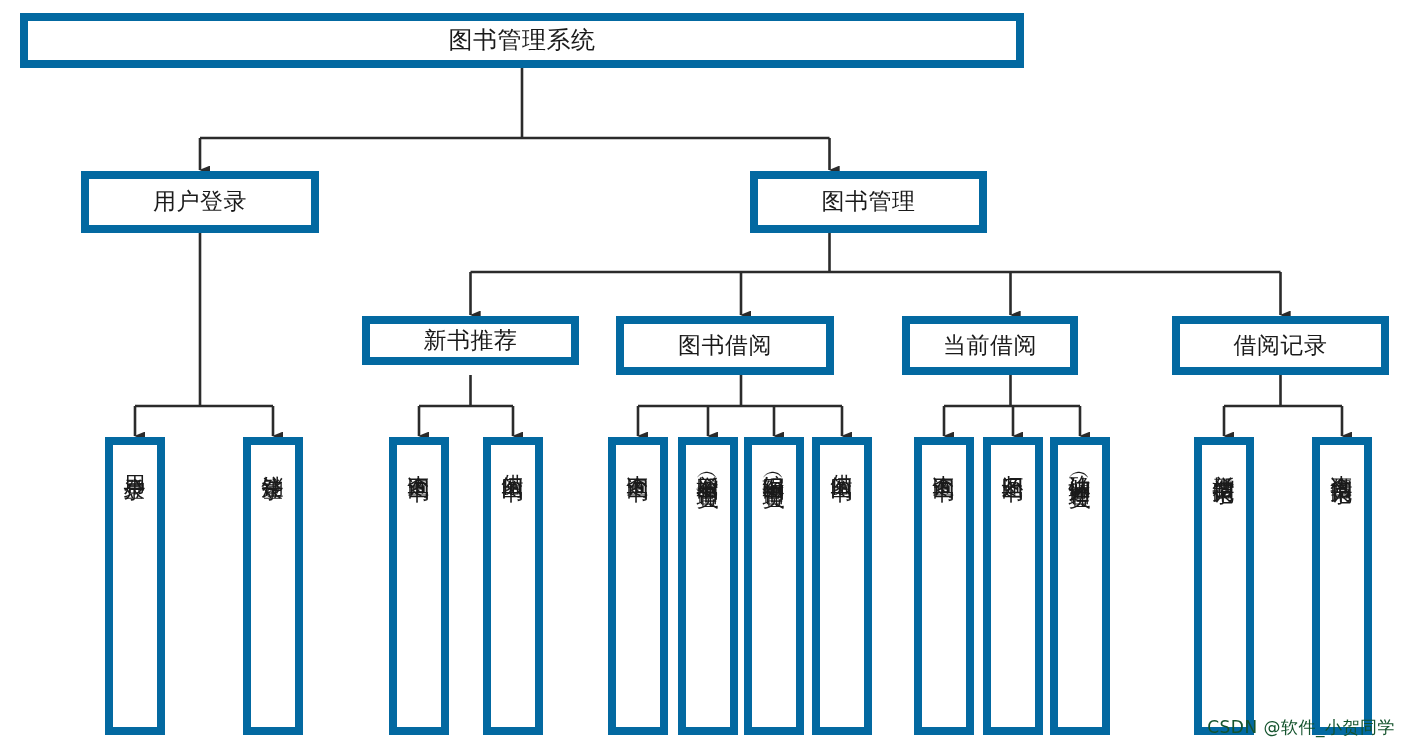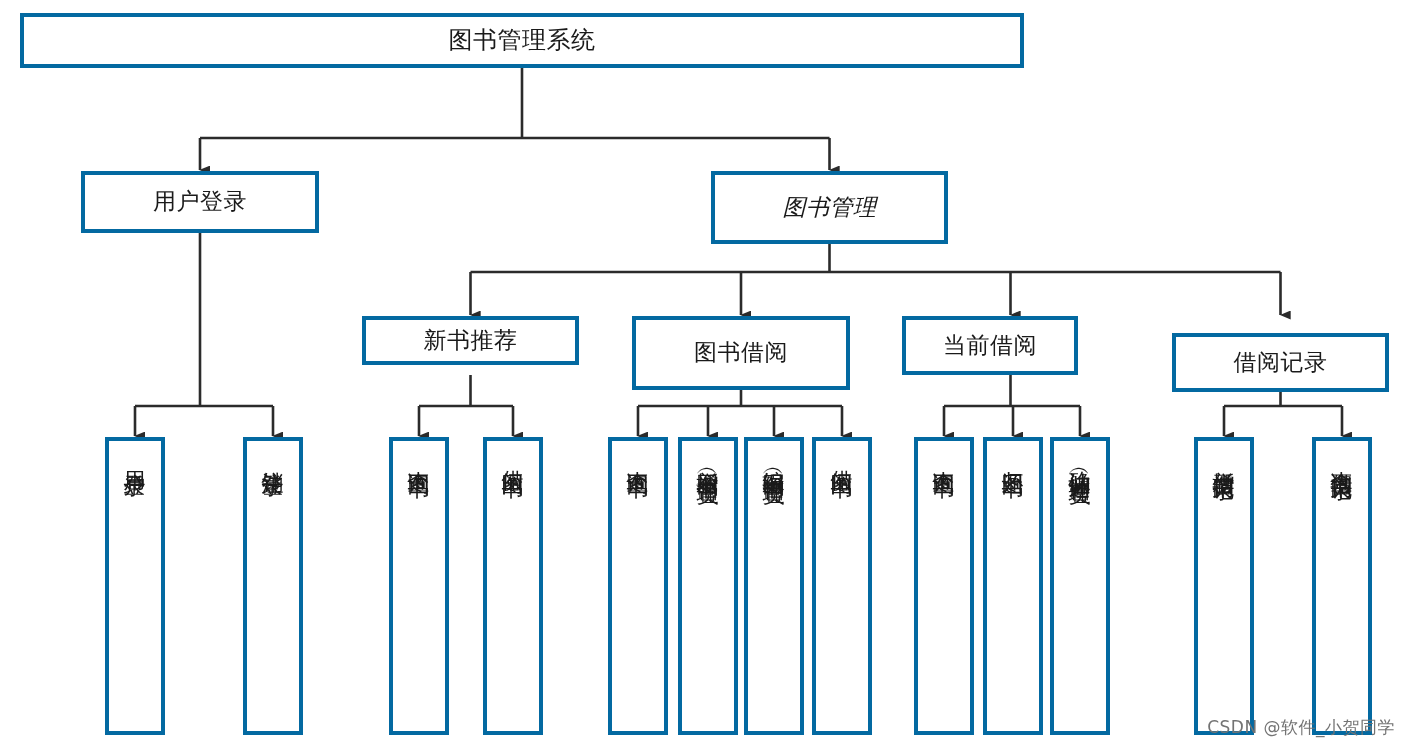"图书管理系统" .node { border: 4px solid #0369a1 -> 8px solid #0369a1 }
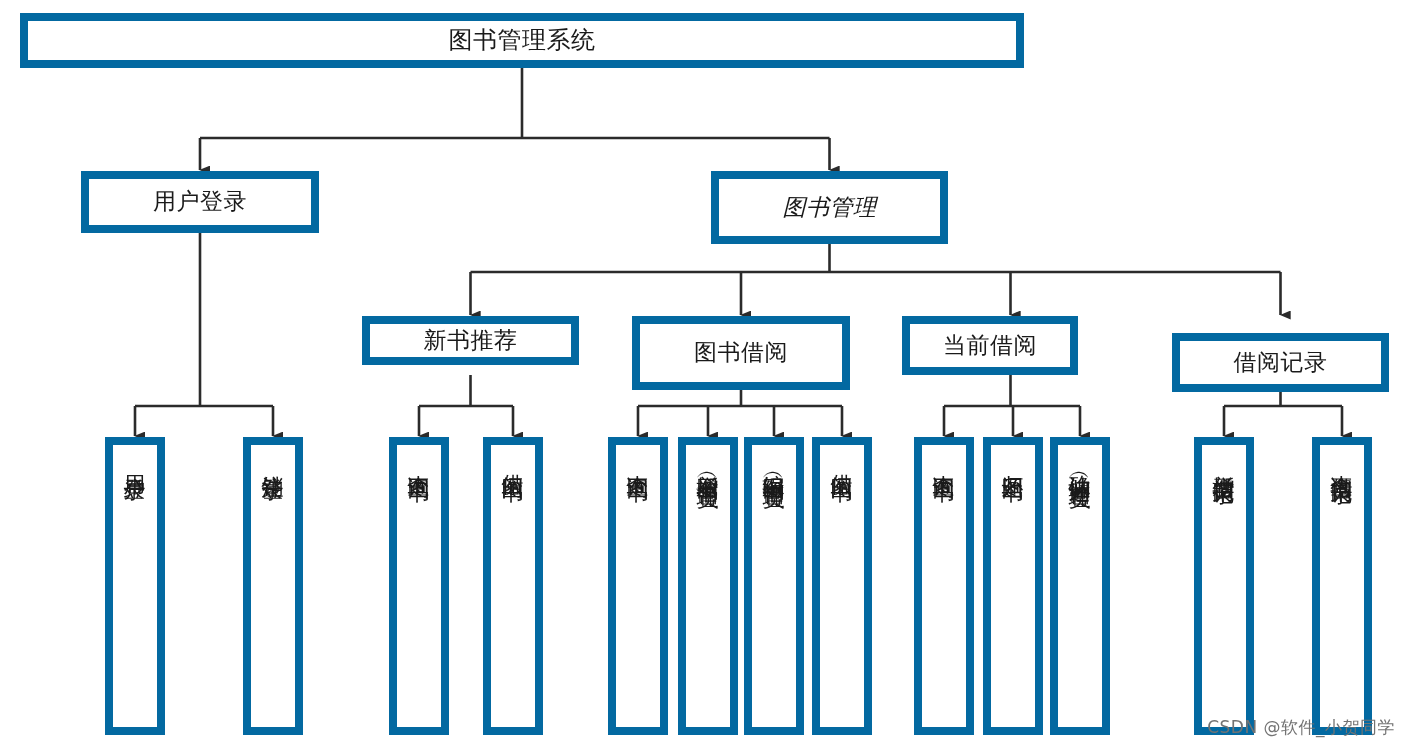"图书管理" div.node { font-style: italic -> none; height: 73px -> 62px; left: 711px -> 750px }
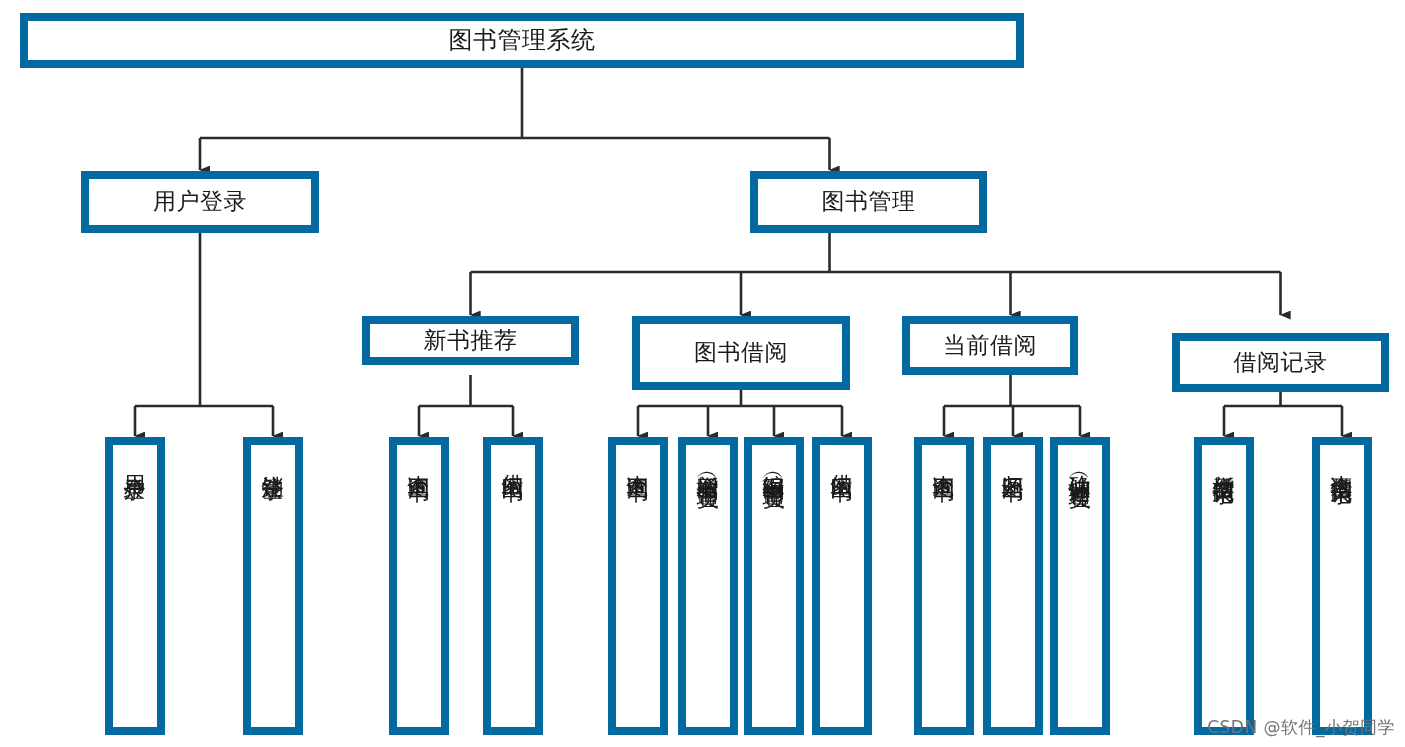"图书借阅" div.node { height: 74px -> 59px; left: 632px -> 616px }
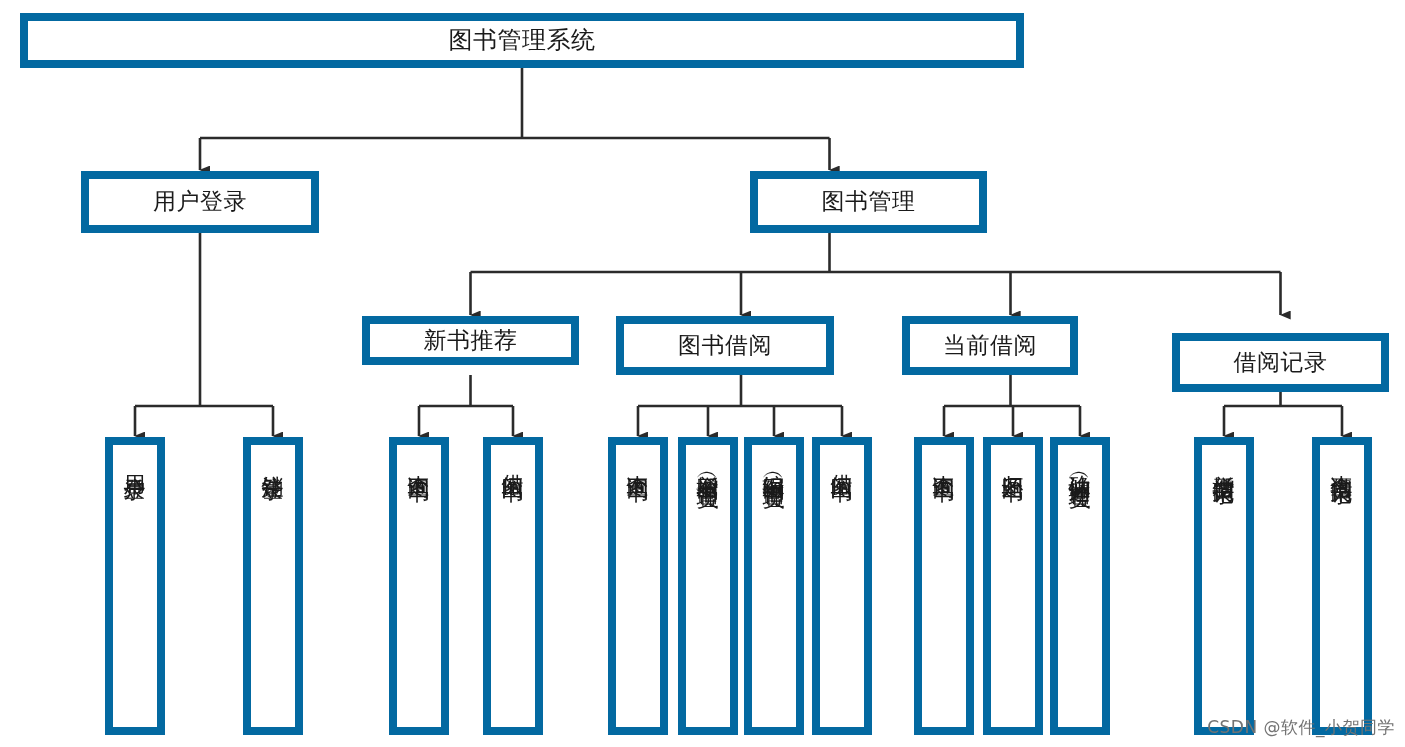"借阅记录" div.node { margin-top: 17px -> none }
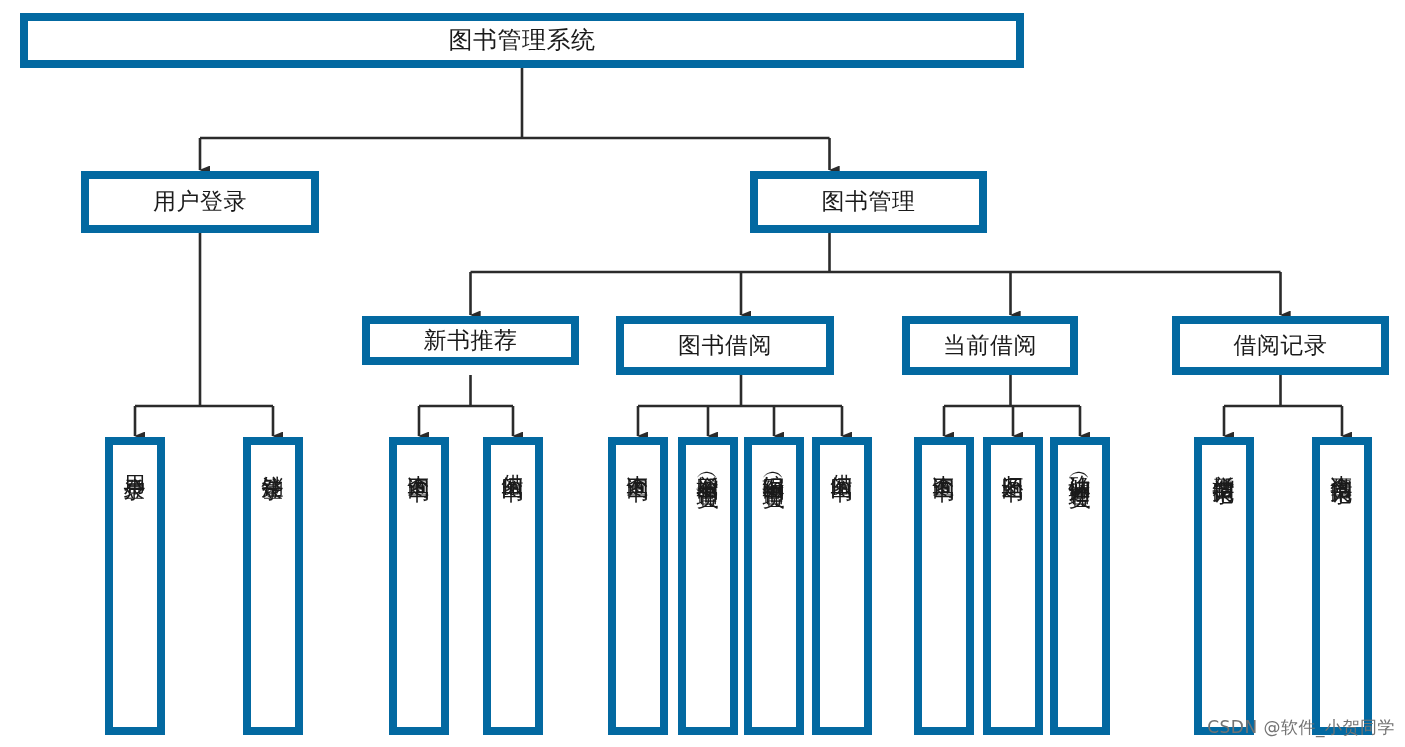"CSDN @软件_小贺同学" #watermark { color: #737373 -> #14532d }
